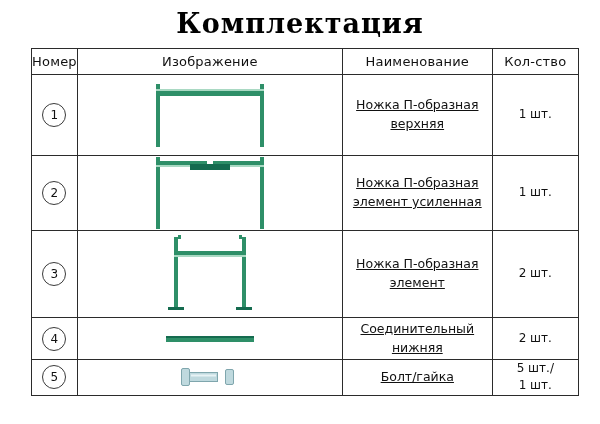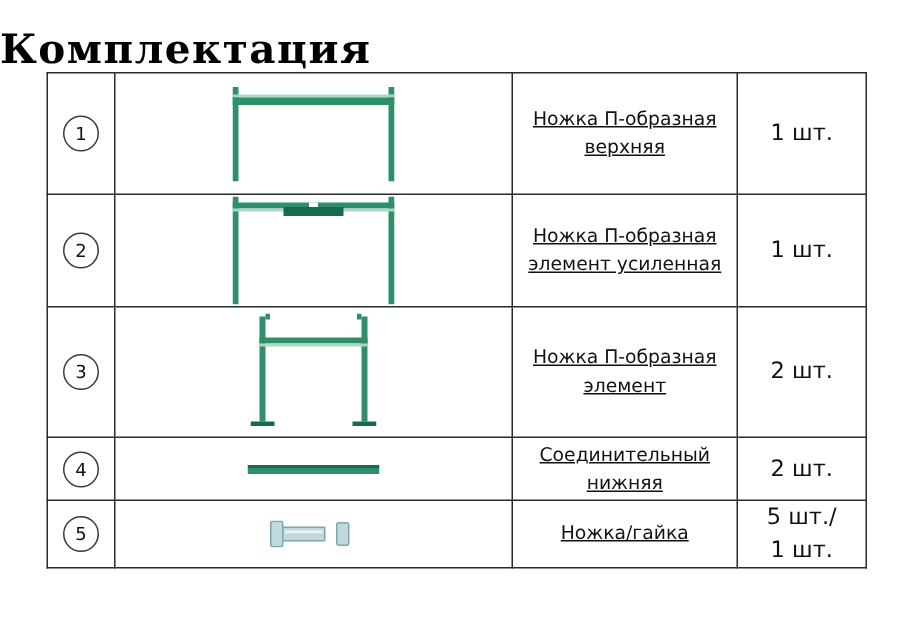"Комплектация" .page-title { text-align: none -> center; top: 18px -> 8px }
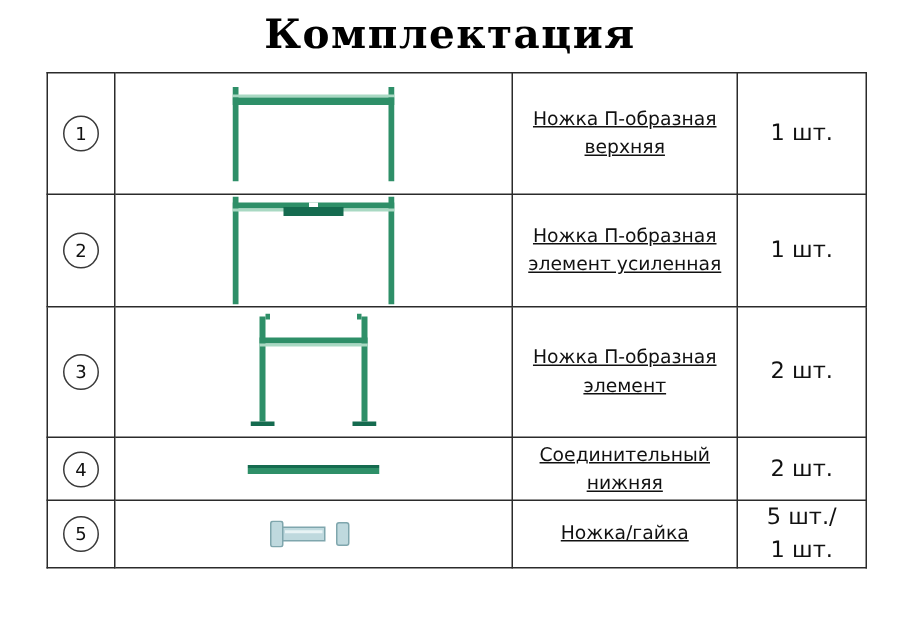"Номер" tr.hdr { html: none -> <tr> <th>Номер</th> <th>Изображение</th> <th>Наименование</th> <th>Кол-ство</th> </tr> }
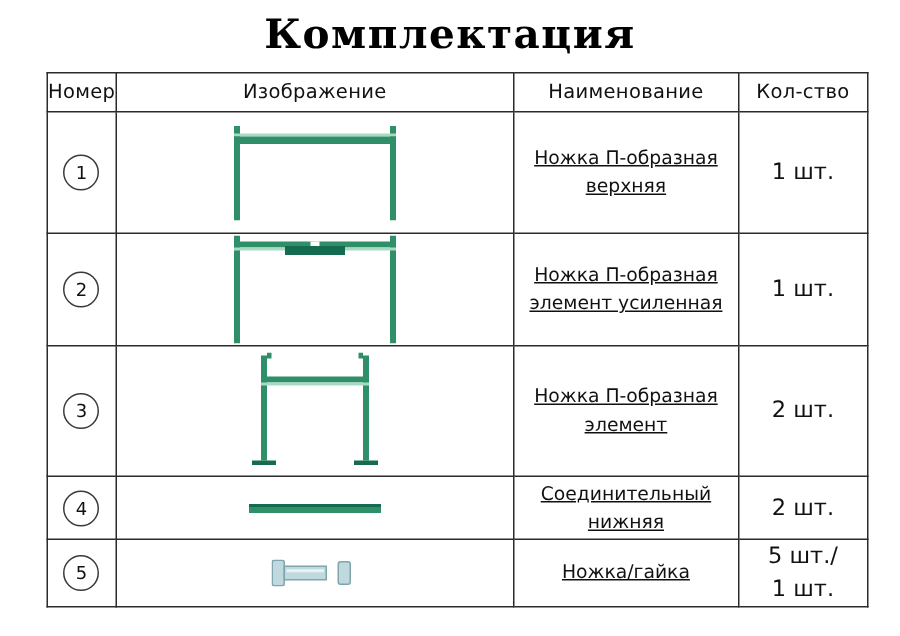"1 шт." td.qty { font-size: 15px -> 12px }
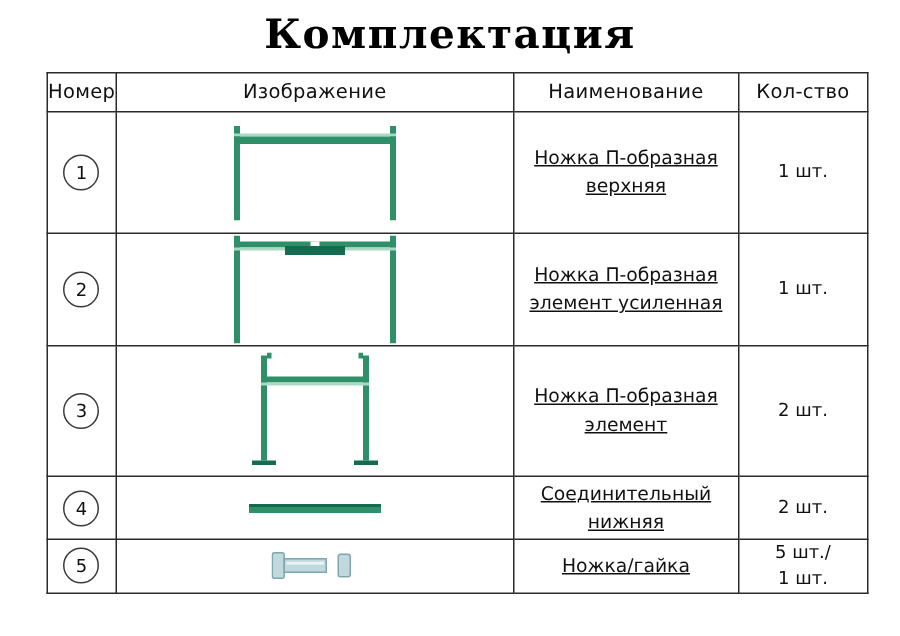"Ножка/гайка" td.name { text: Ножка/гайка -> Болт/гайка }
